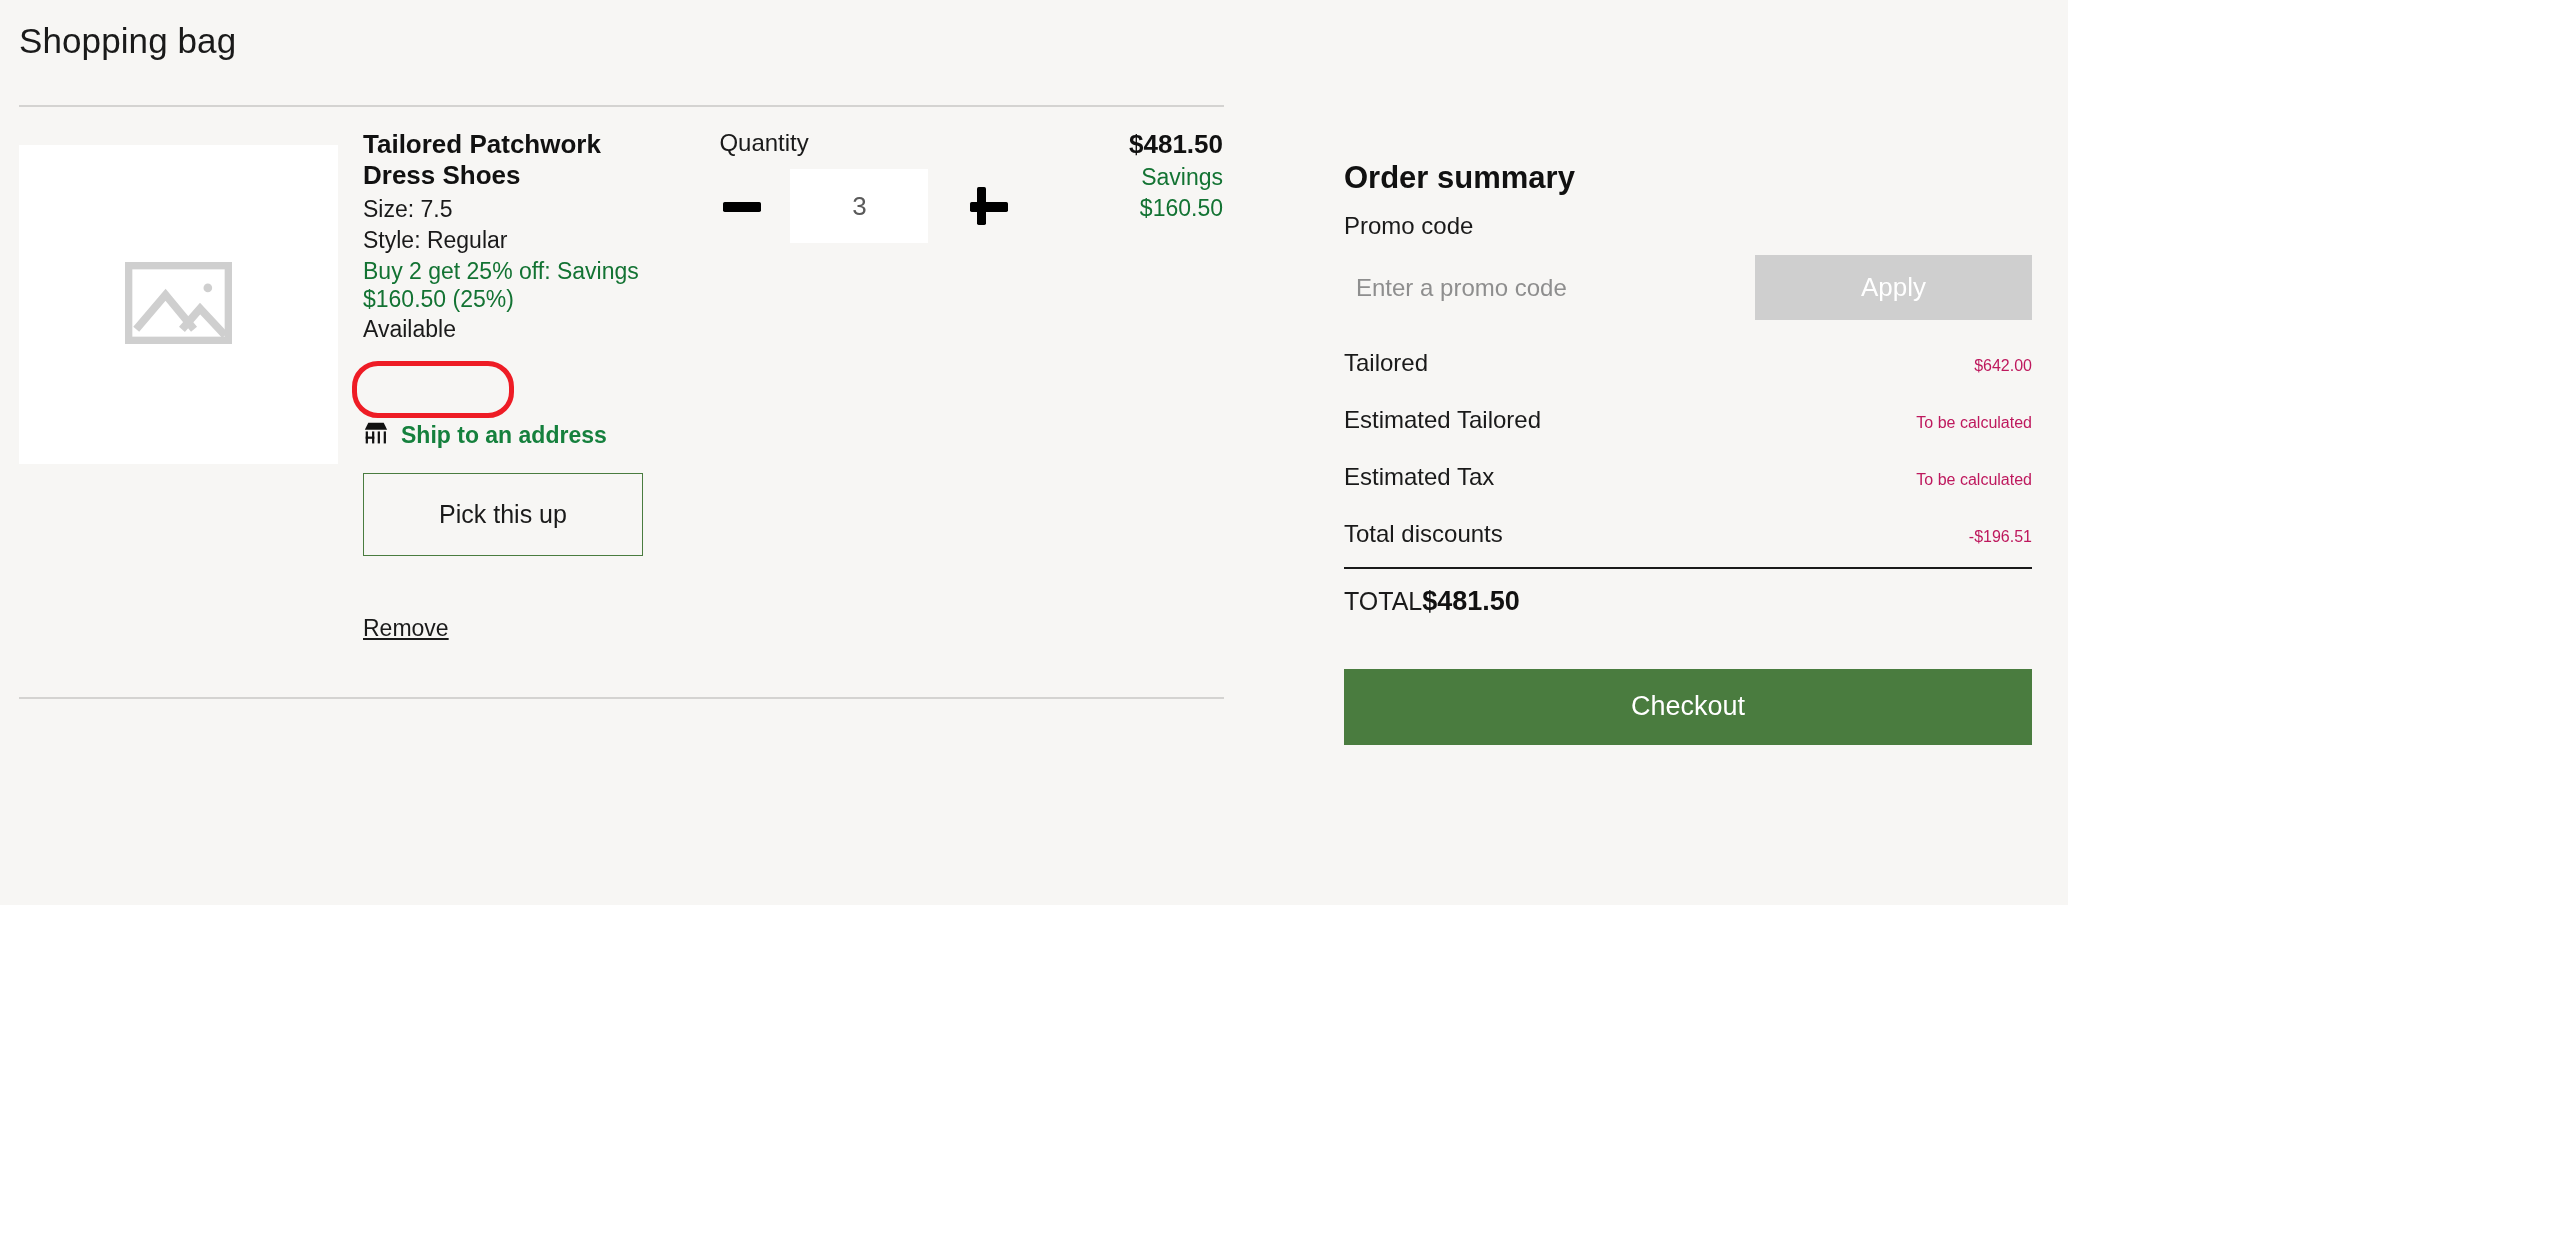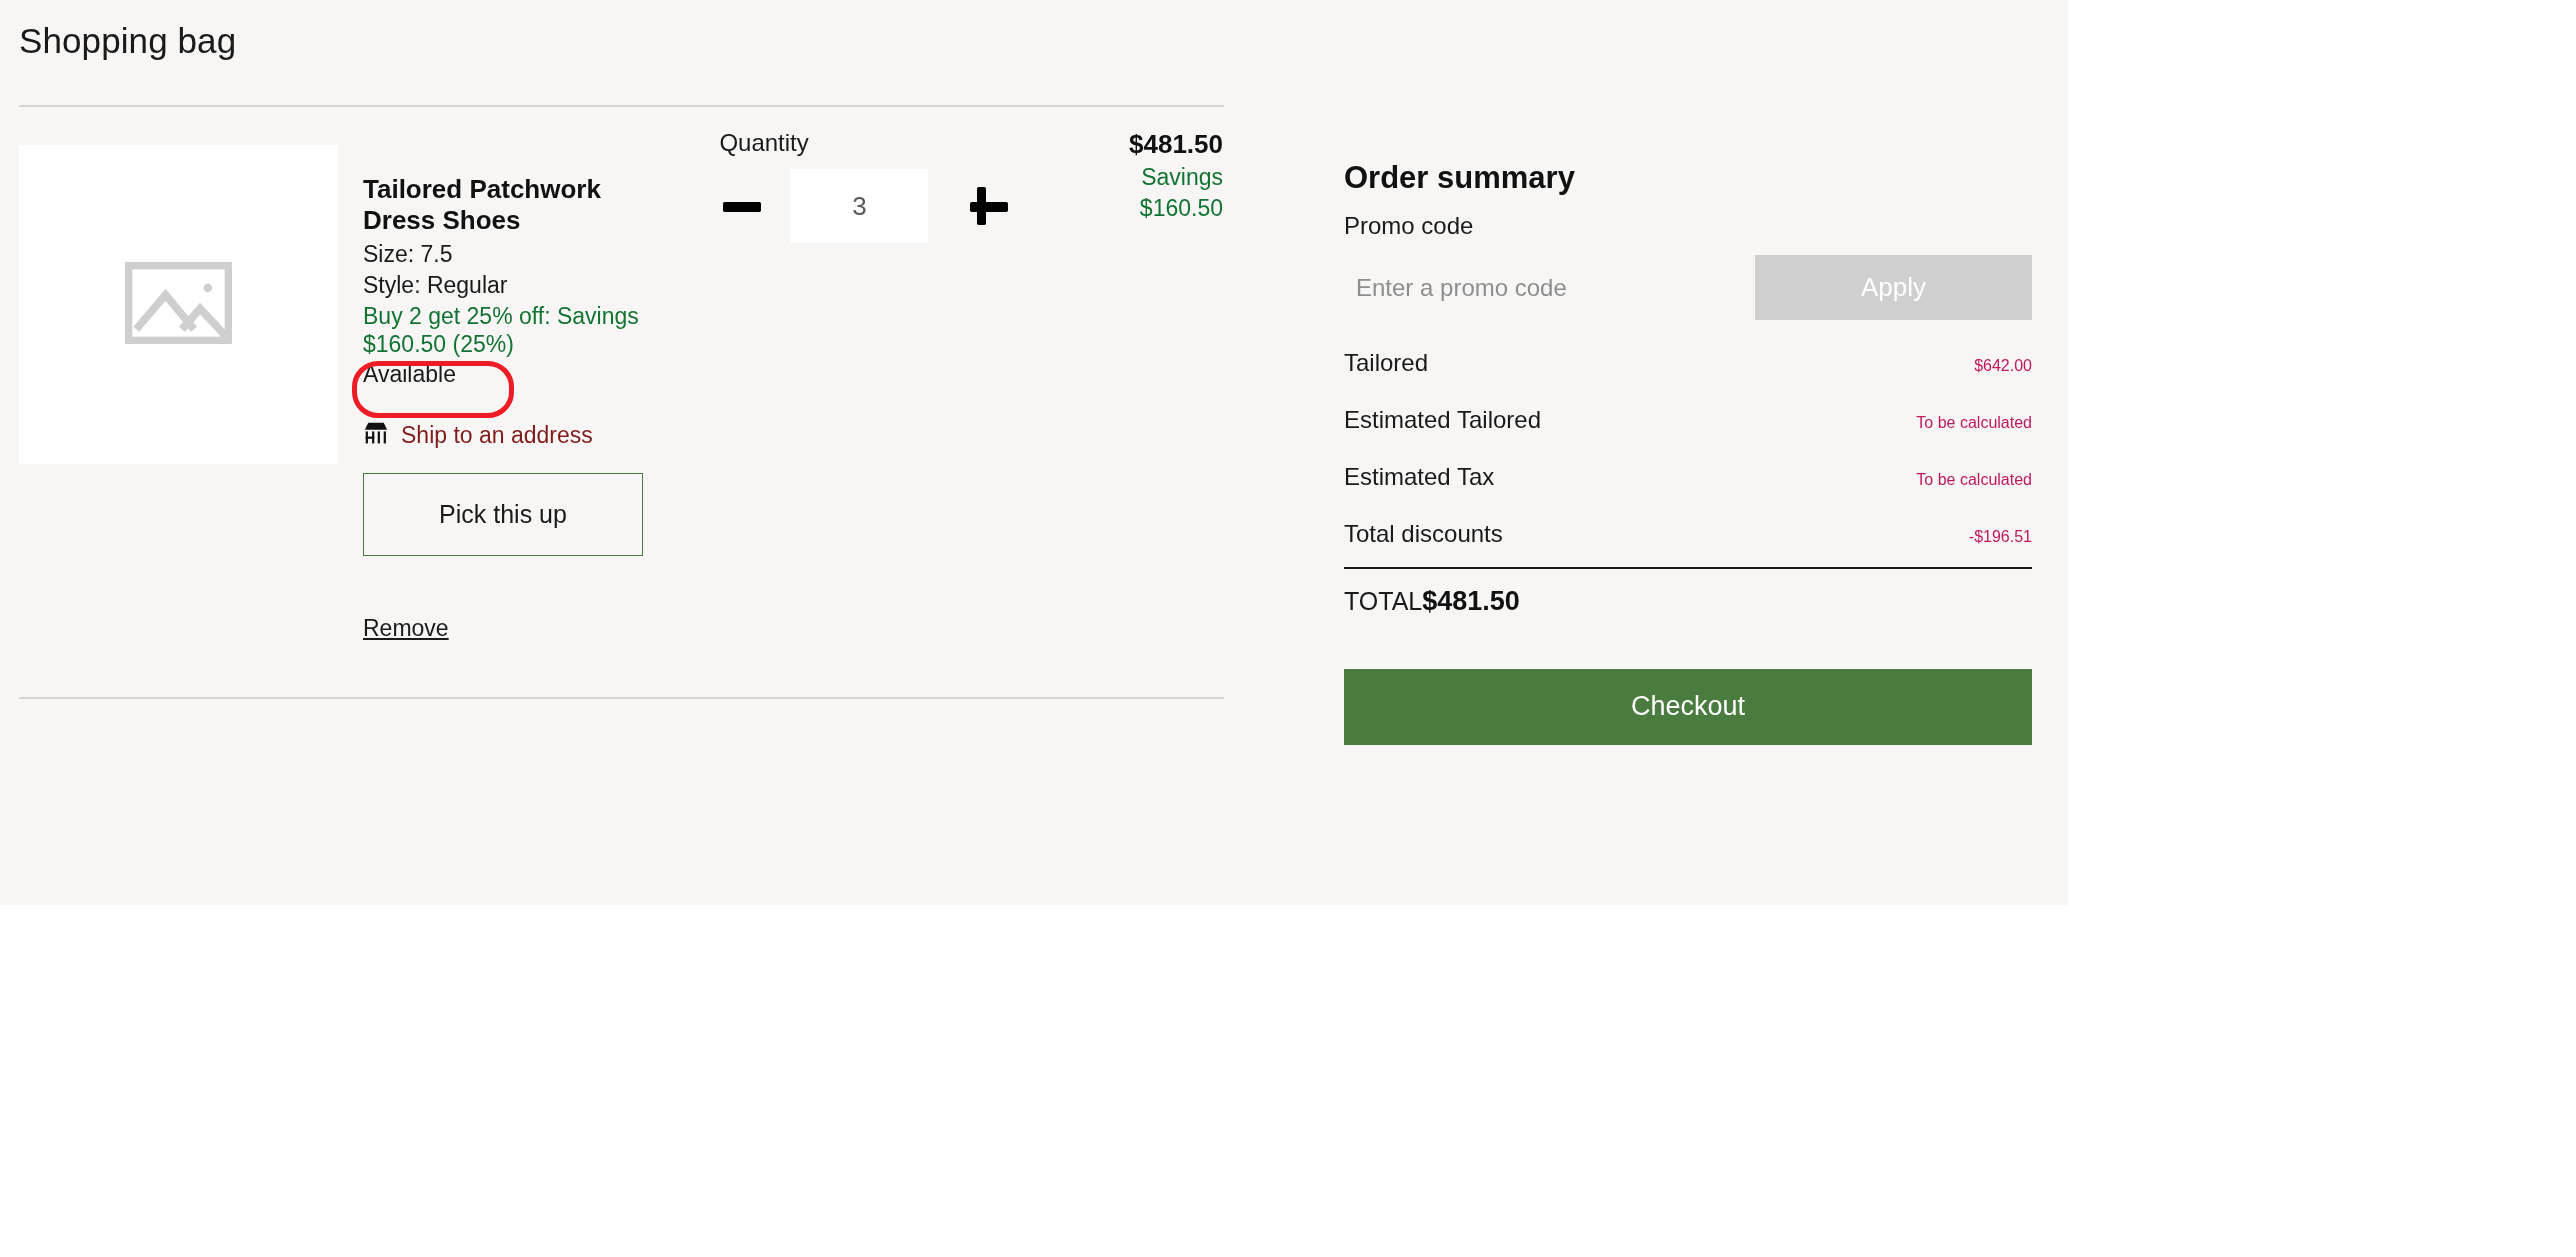"Tailored Patchwork Dress Shoes" .product-info { margin-top: 45px -> none }
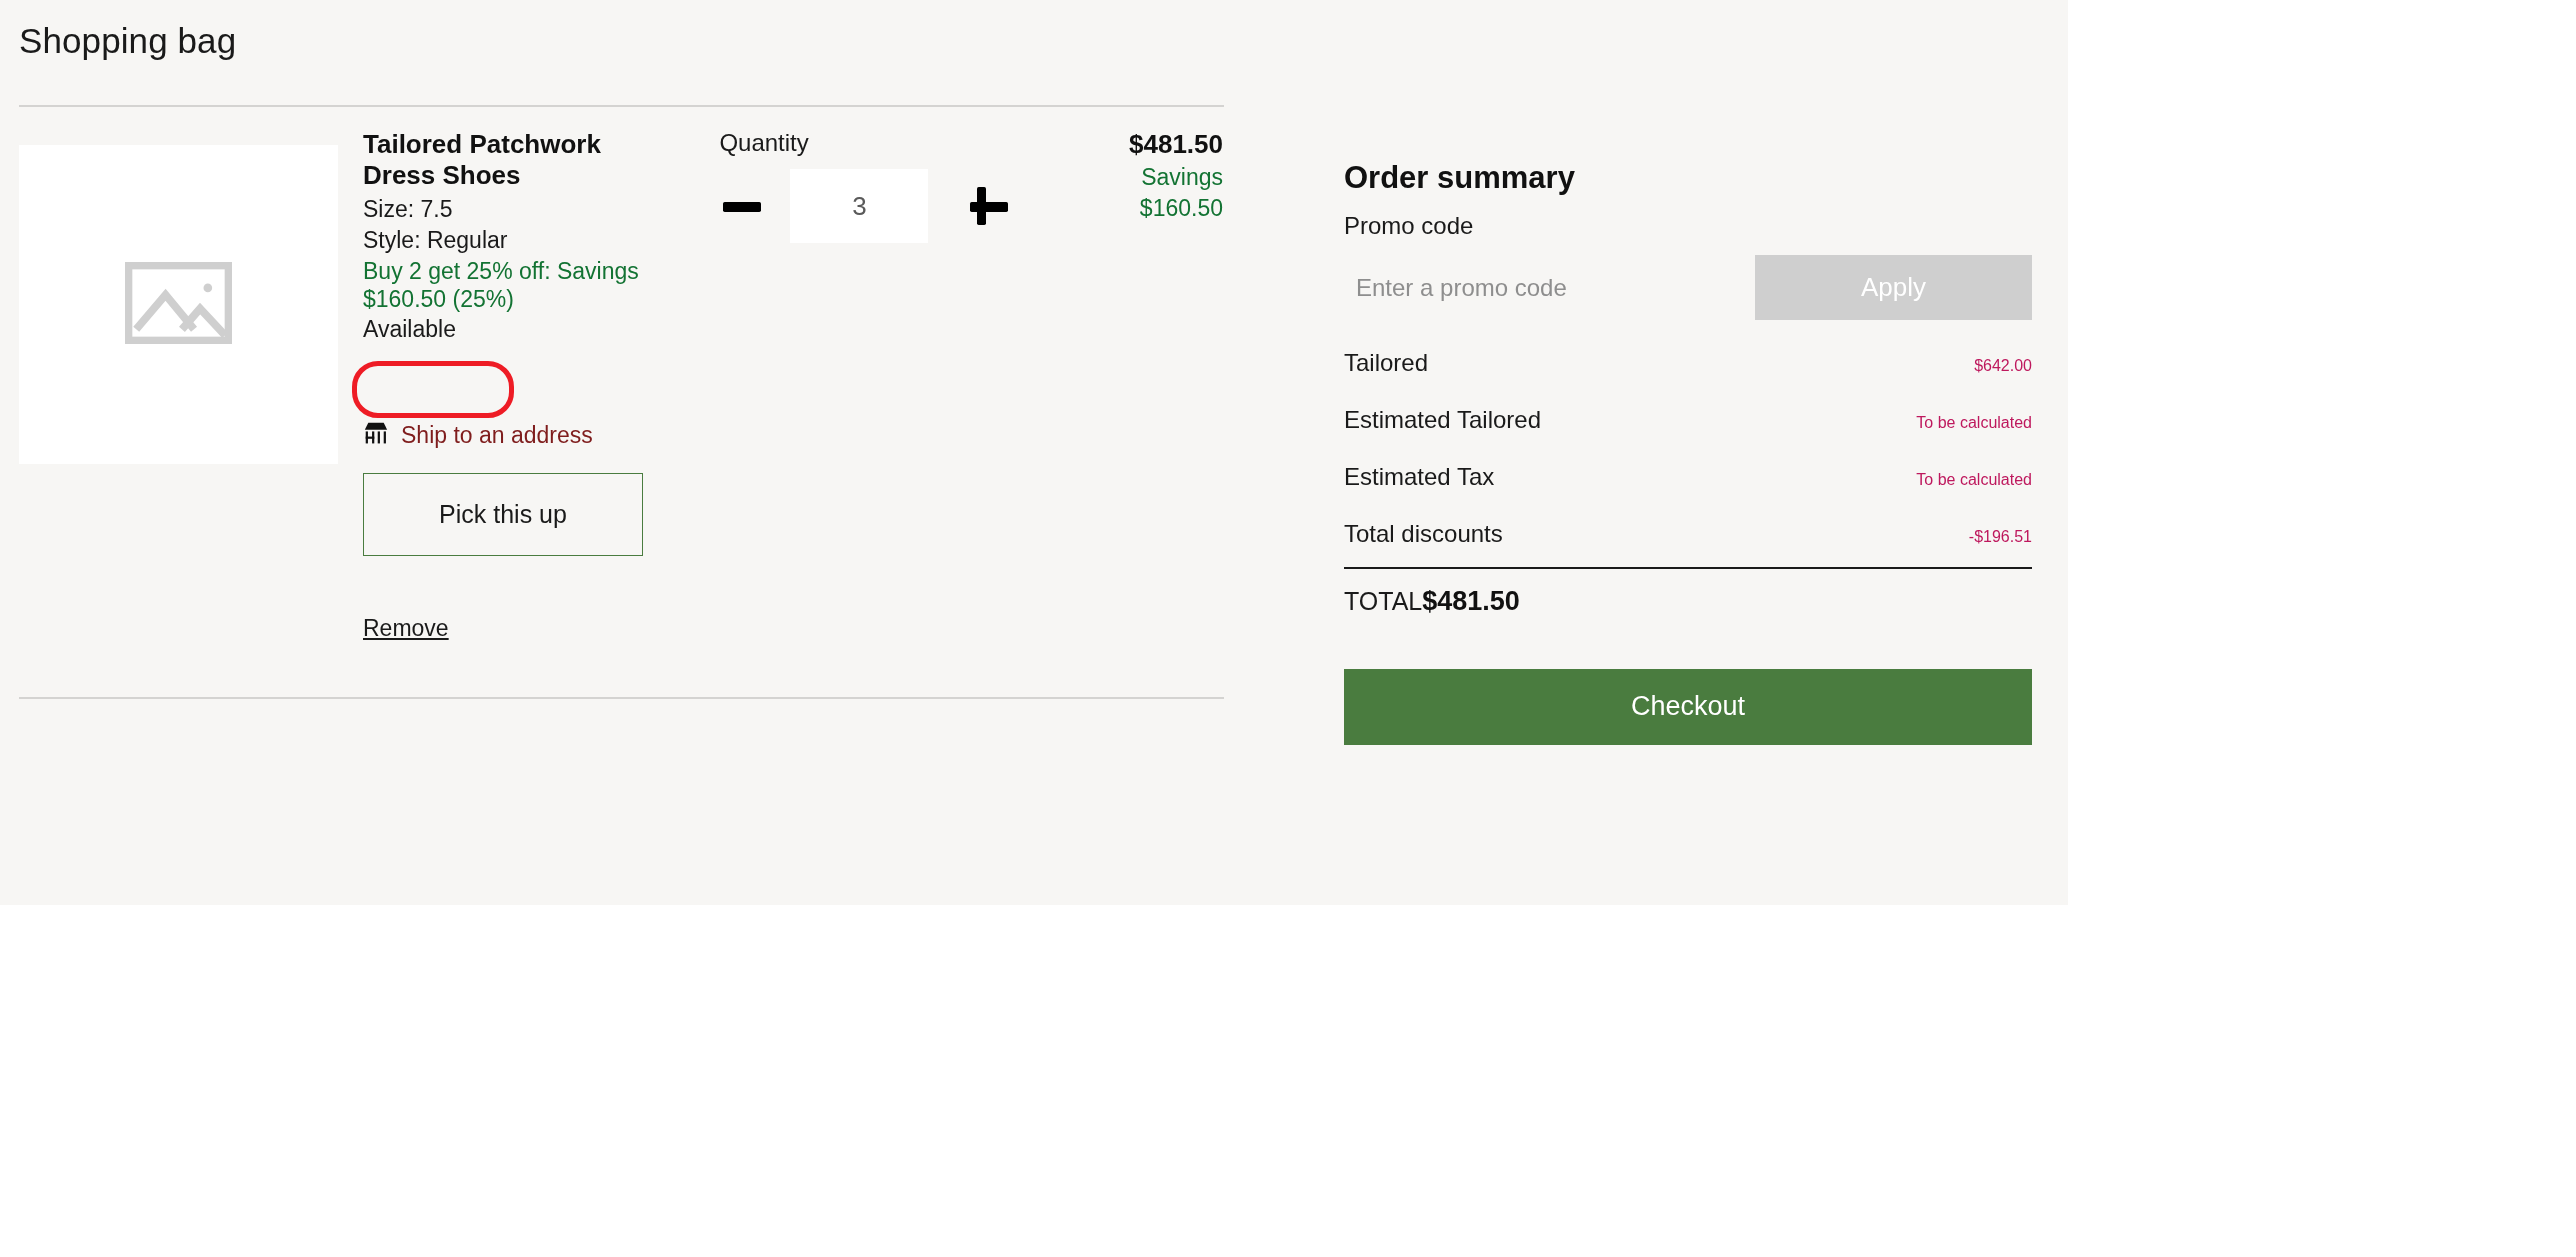"Ship to an address" .fulfillment-label { color: #7f1d1d -> #15803d; font-weight: none -> bold }
